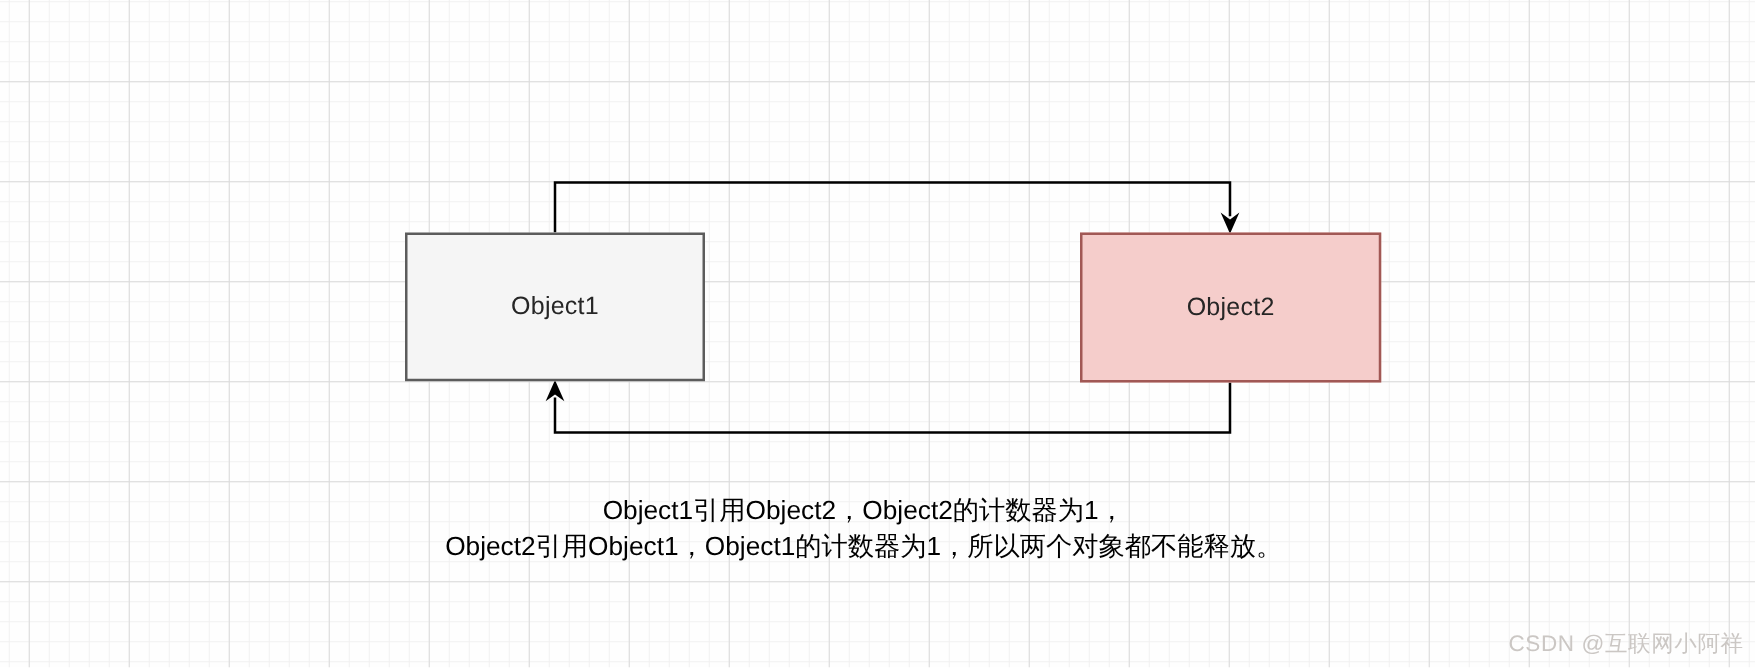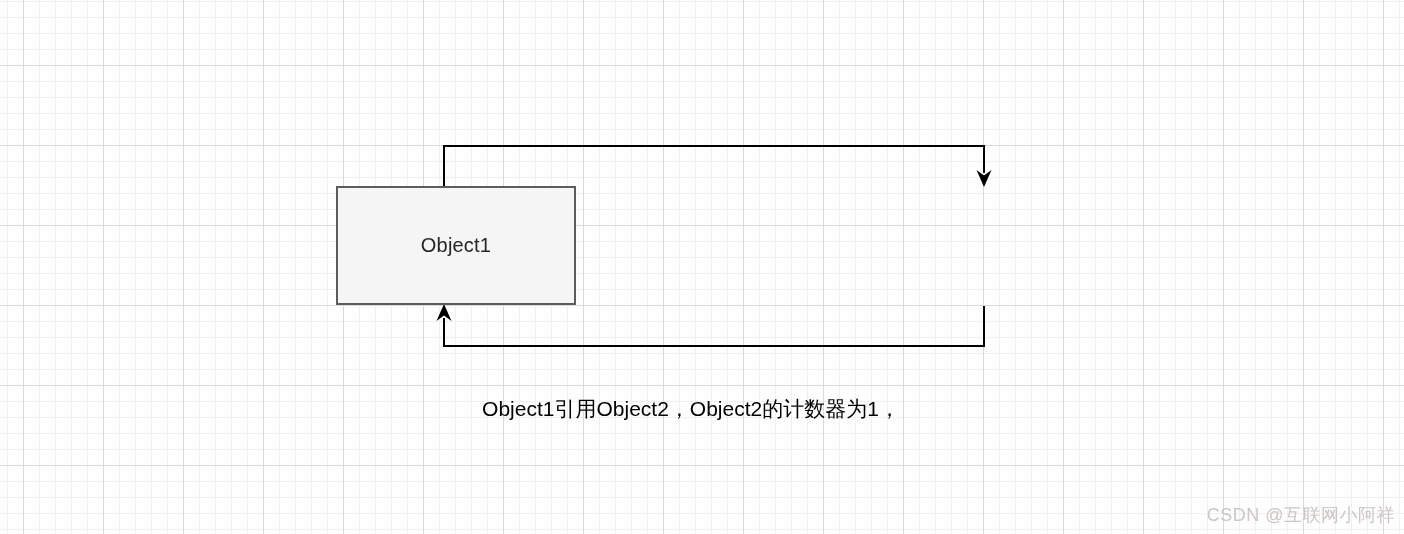"Object1" .node { margin-left: 12px -> none }
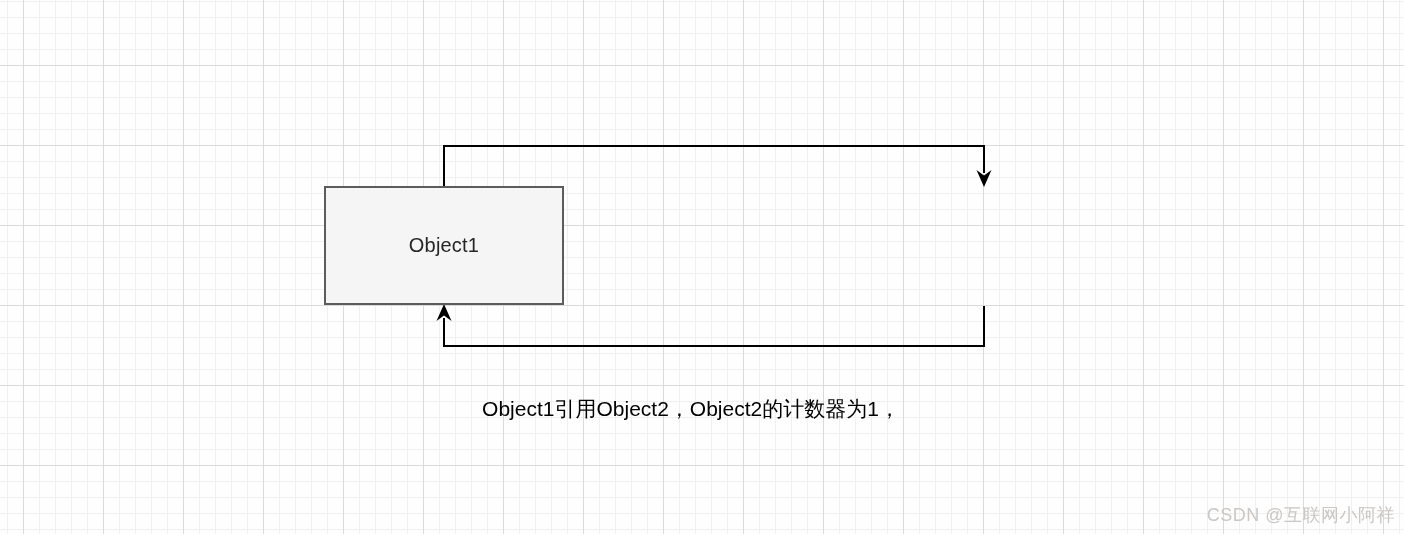"Object2" div.node { html: none -> <div> <span>Object2</span> </div> }
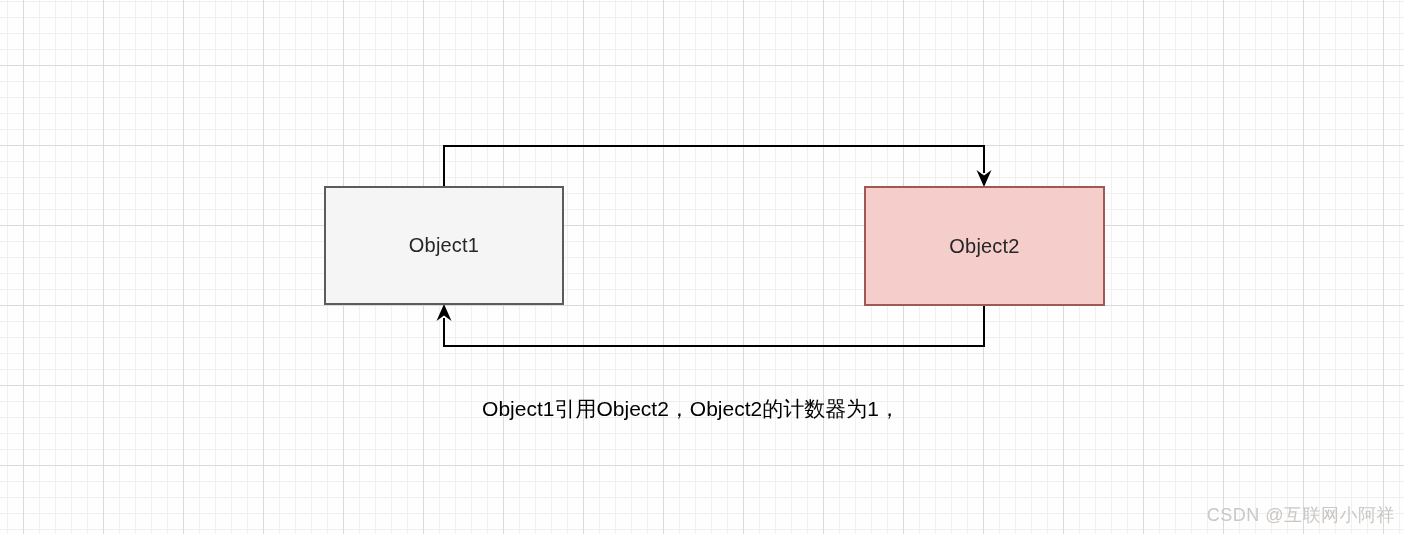"Object2引用Object1，Object1的计数器为1，所以两个对象都不能" div { html: none -> <div>Object2引用Object1，Object1的计数器为1，所以两个对象都不能释放。</div> }
